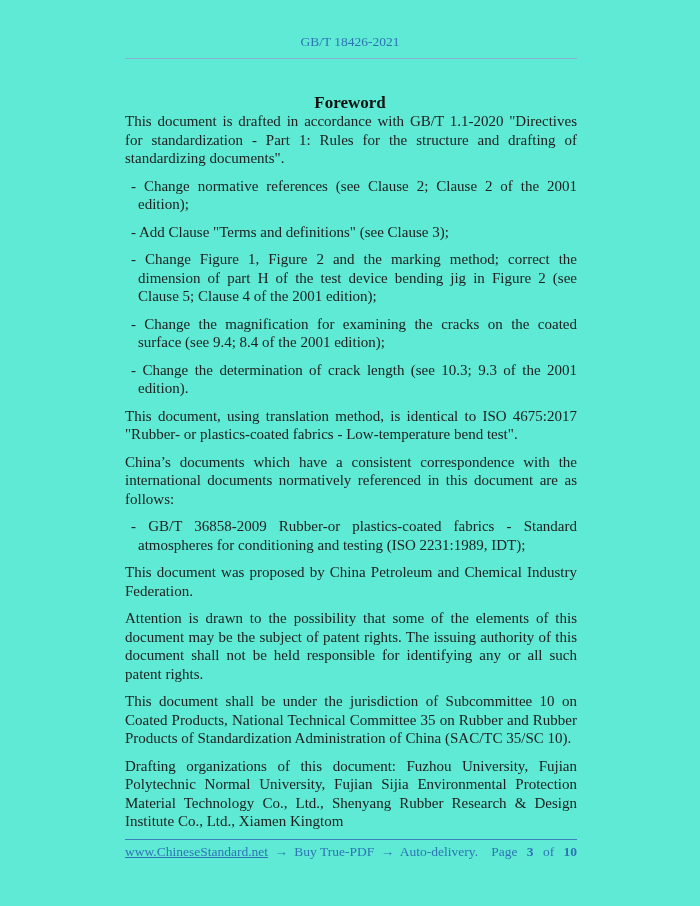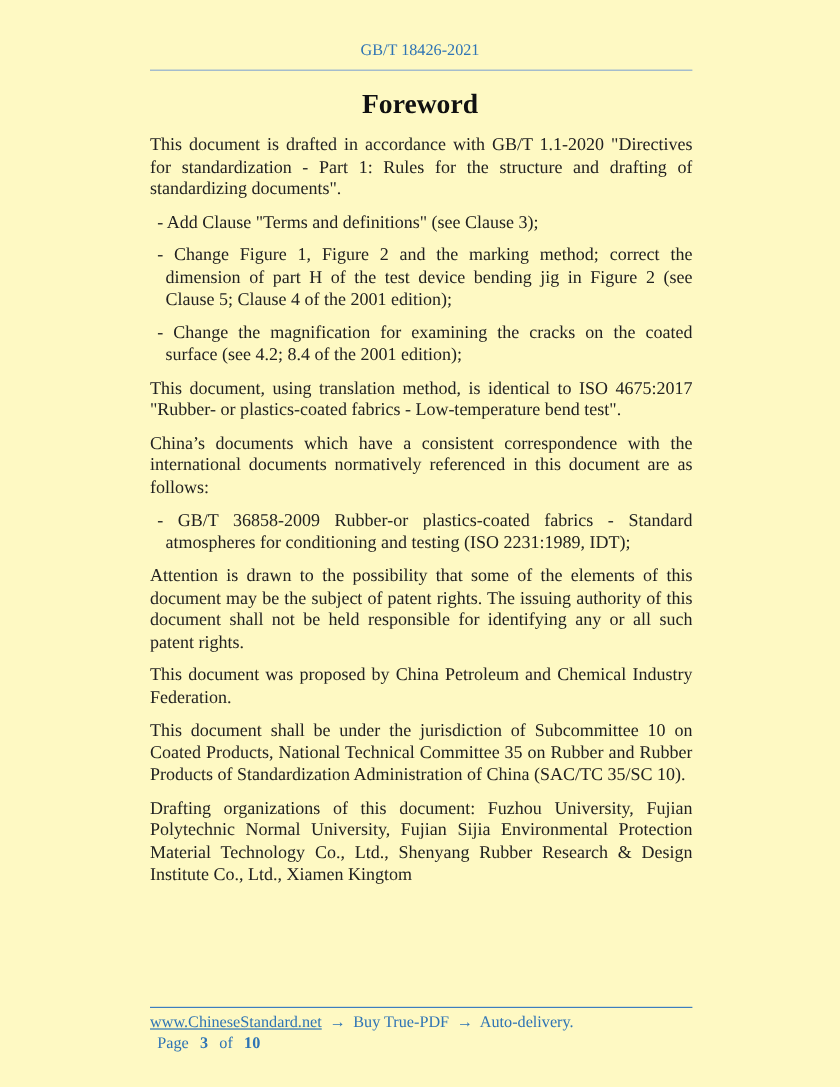"GB/T 18426-2021" .page { background: #fef9c3 -> #5eead4 }
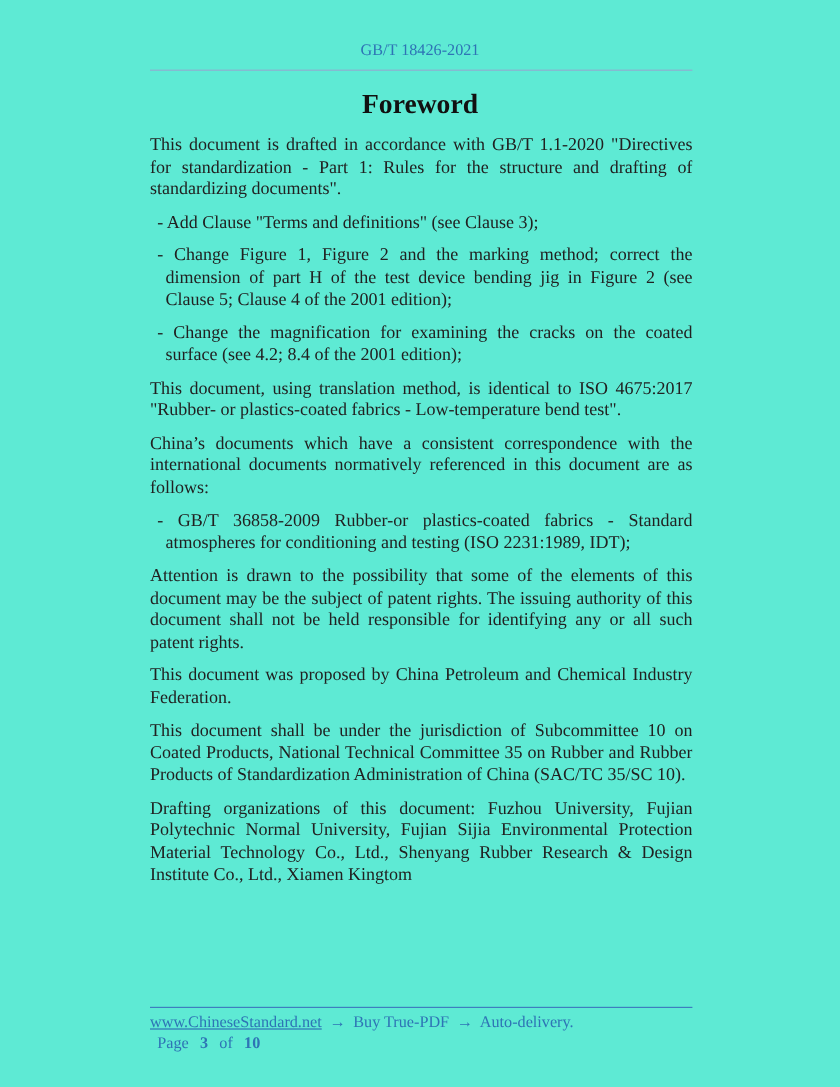"Foreword" .title { font-size: 23px -> 17px; margin: 17px 0 0 0 -> 33px 0 0 0 }
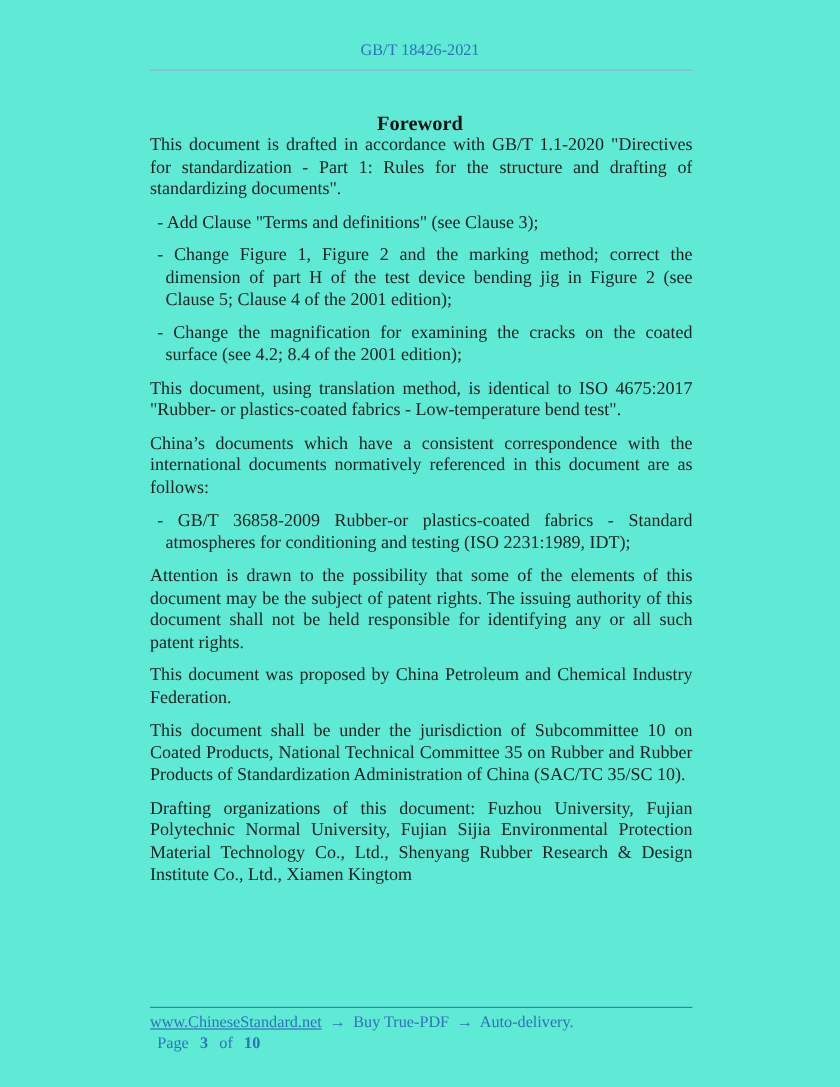"- Change normative references (see" p.bullet { html: none -> <p>- Change normative references (see Clause 2; Clause 2 of the 2001 edition);</p> }
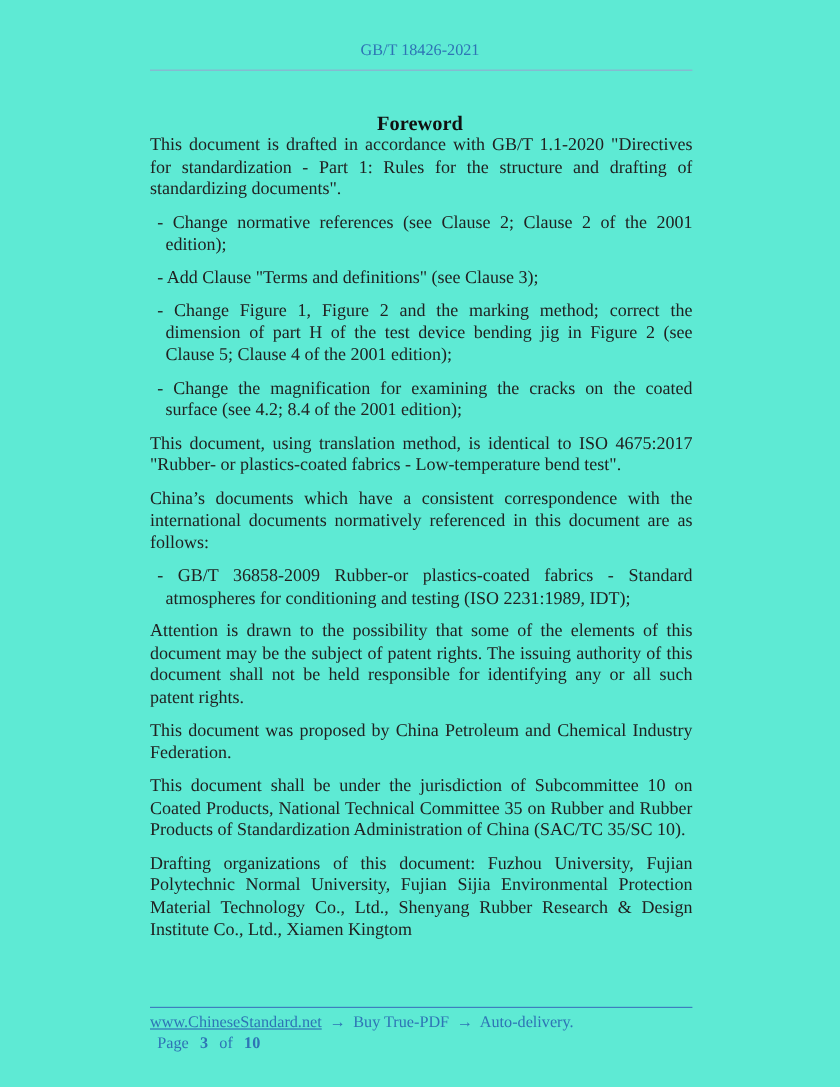"- Change the magnification for" p.bullet { text: 4.2 -> 9.4 }
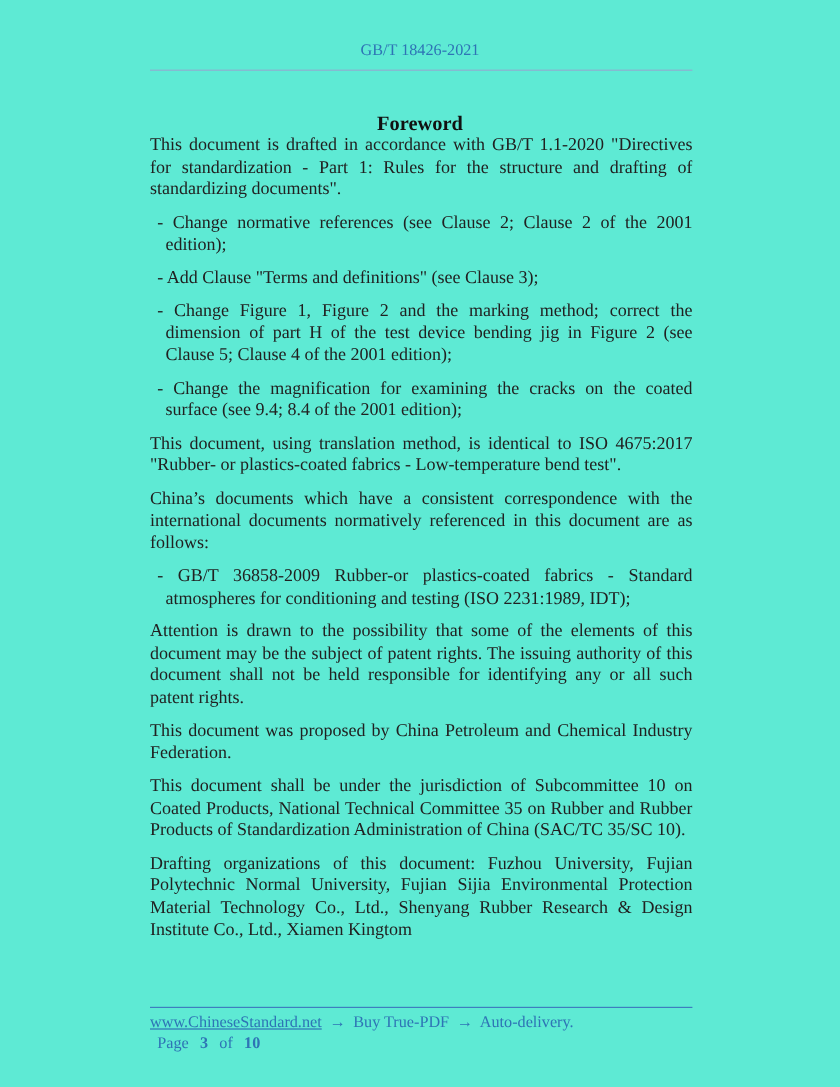"- Change the determination of" p.bullet { html: none -> <p>- Change the determination of crack length (see 10.3; 9.3 of the 2001 edition).</p> }
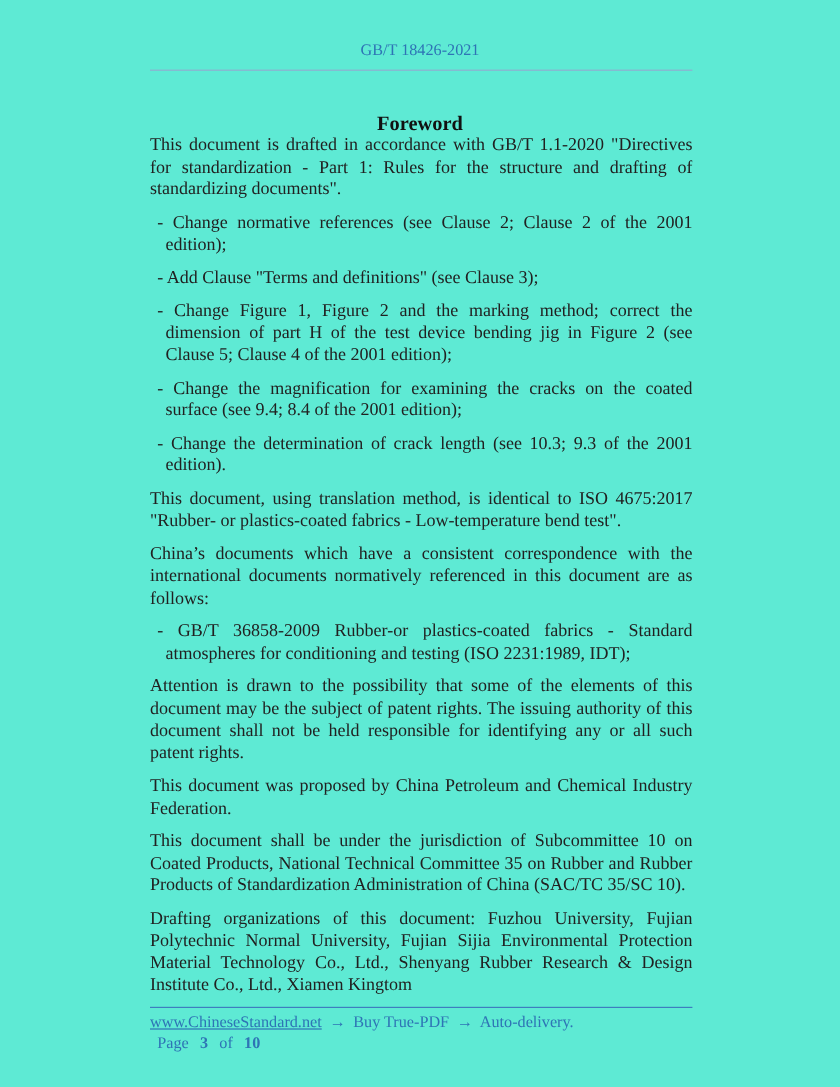"Attention is drawn to the" p.para { order: before "This document was proposed by" -> after "This document was proposed by" }
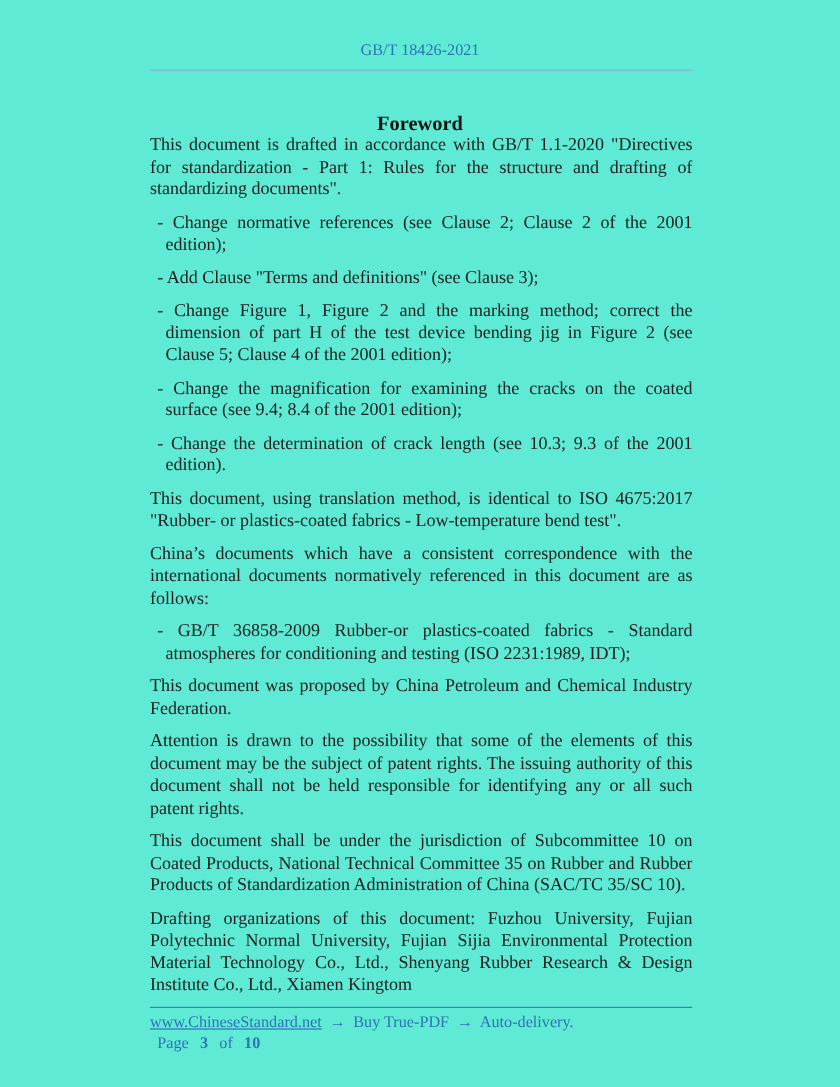"www.ChineseStandard.net → Buy True-PDF →" .footer { flex-direction: column -> none }
